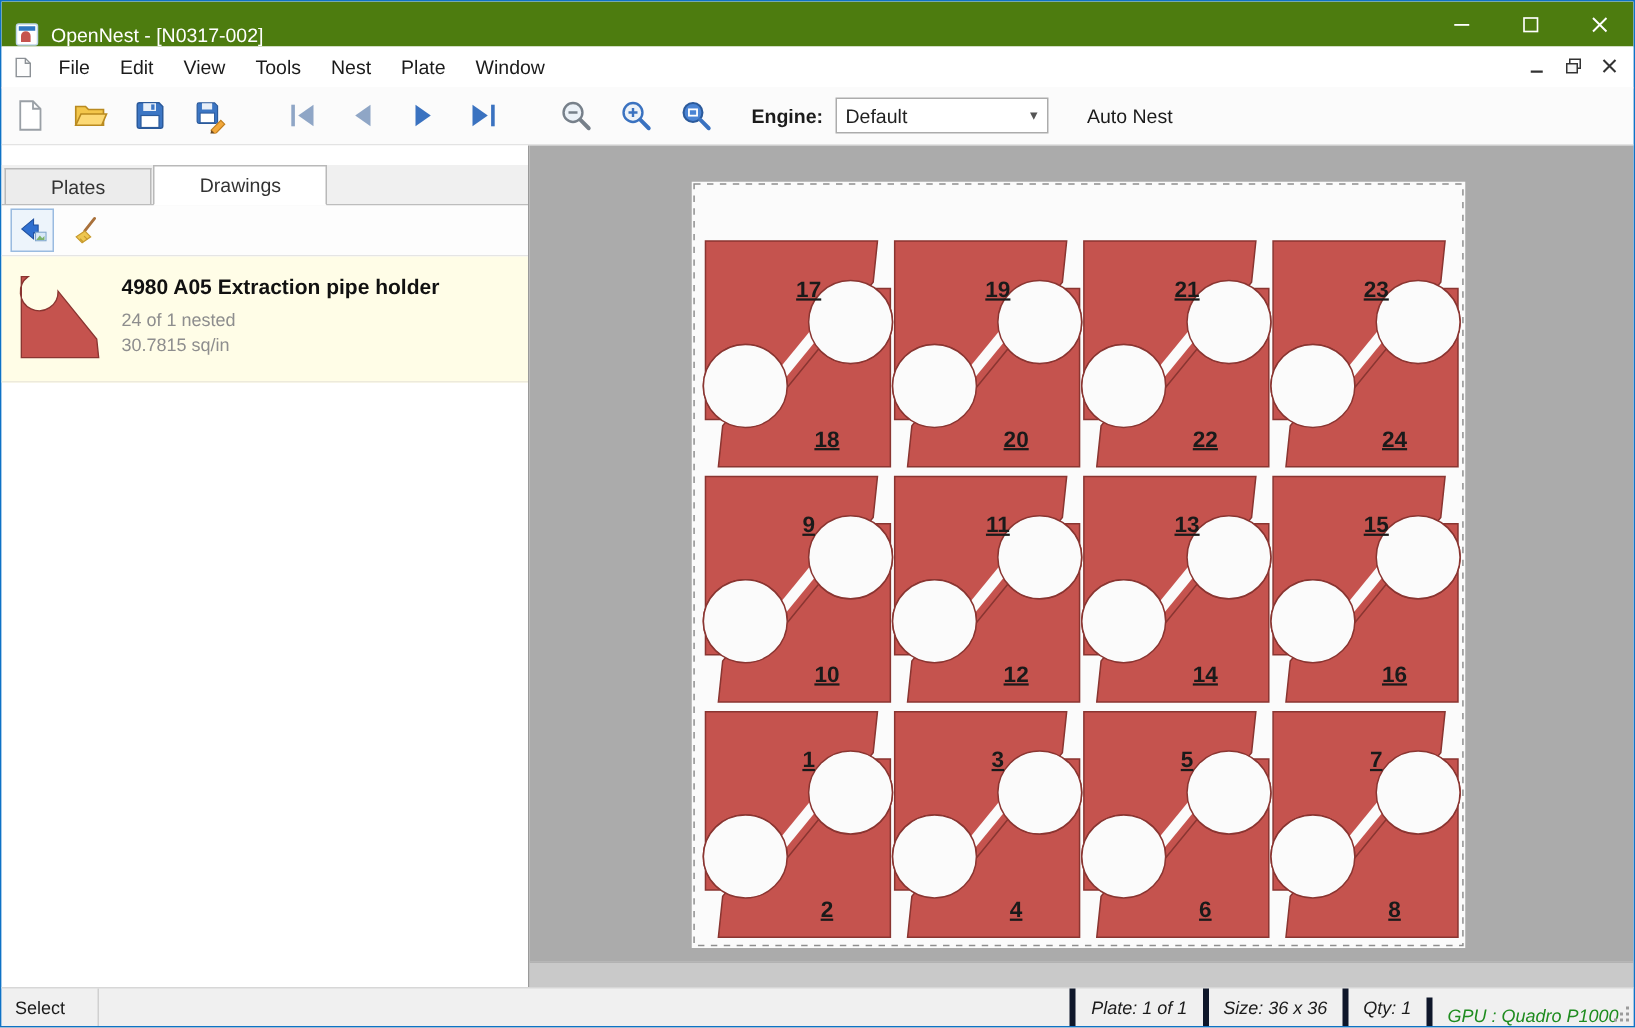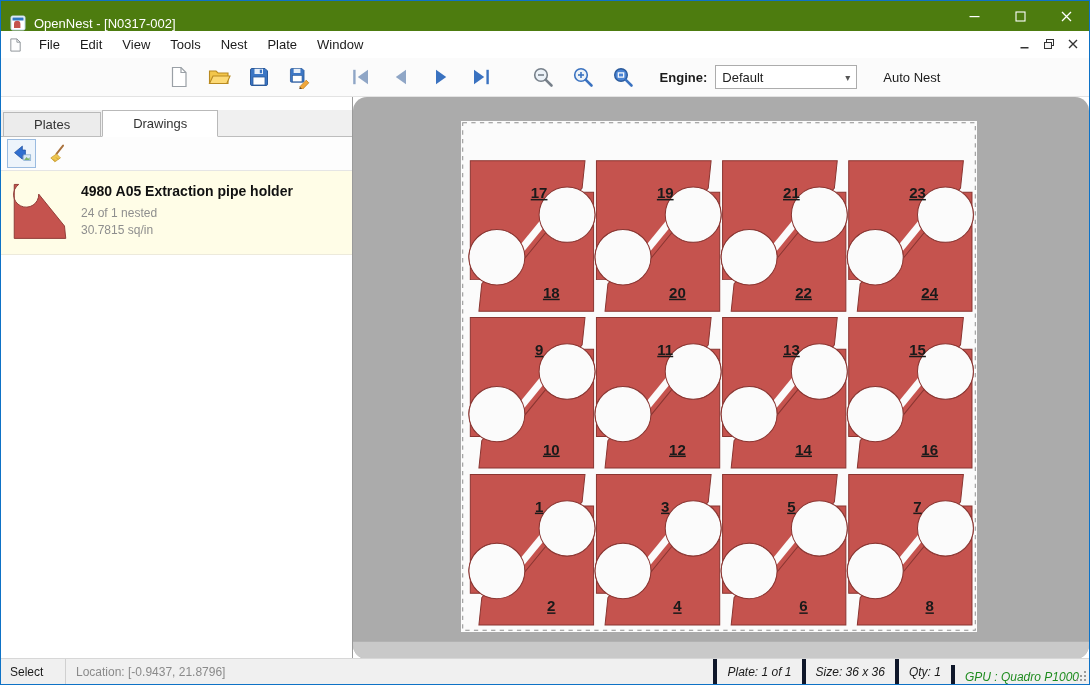"Engine:" .toolbar { justify-content: center -> none; padding-left: 12px -> 2px }
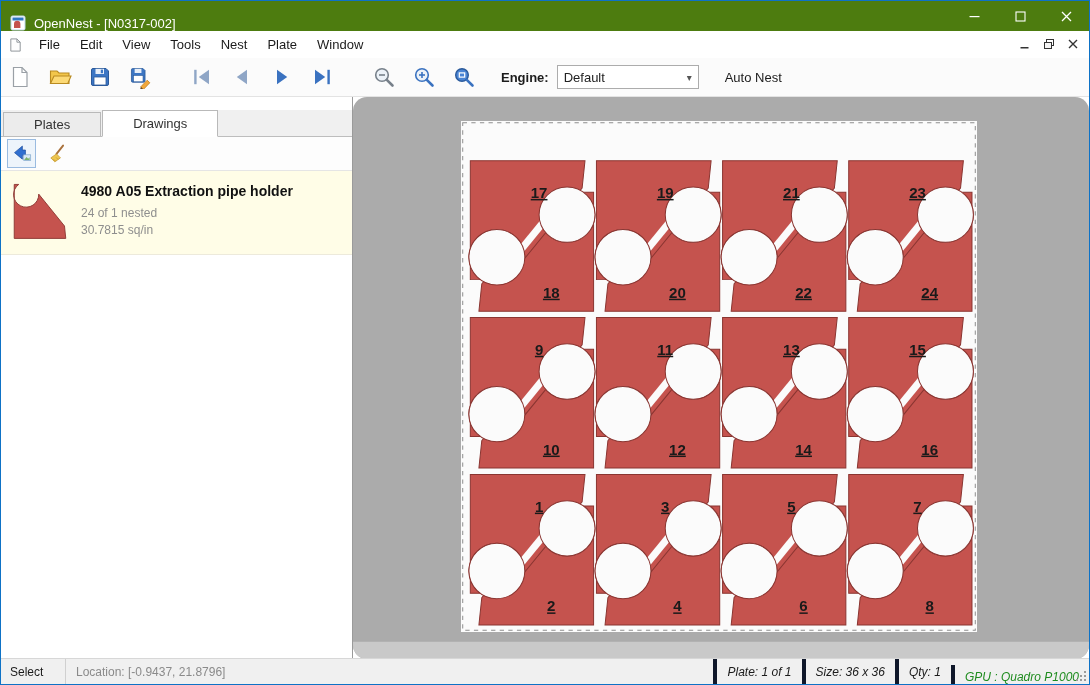"17" .canvas { border-radius: 14px -> none }
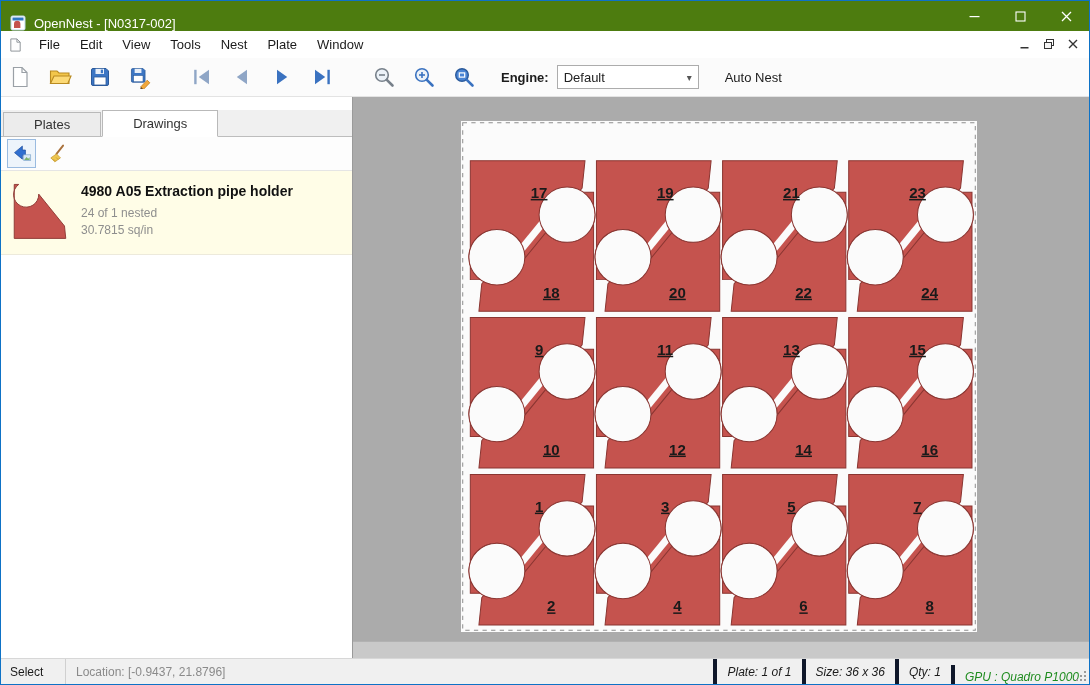"Location: [-0.9437, 21.8796]" span.scell { html: <span>Location: [-0.9437, 21.8796]</span> -> none }
